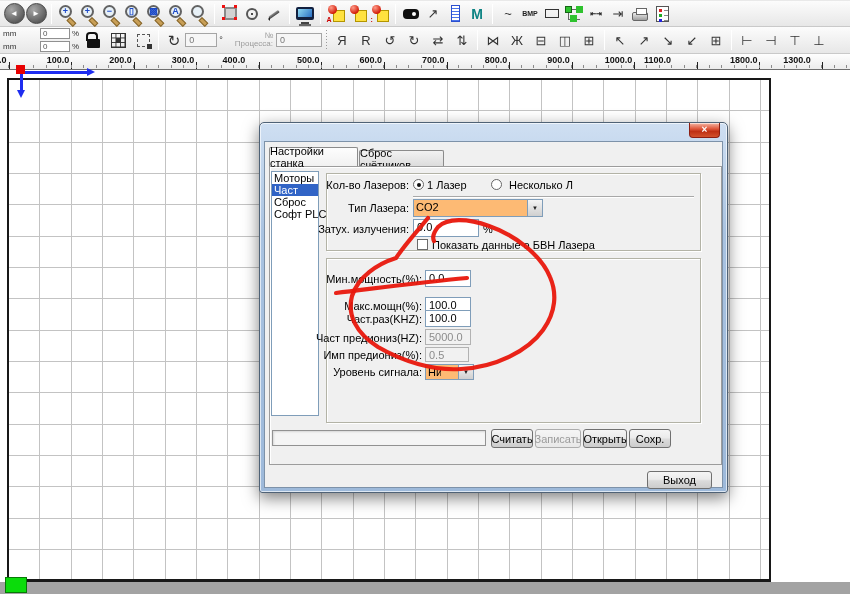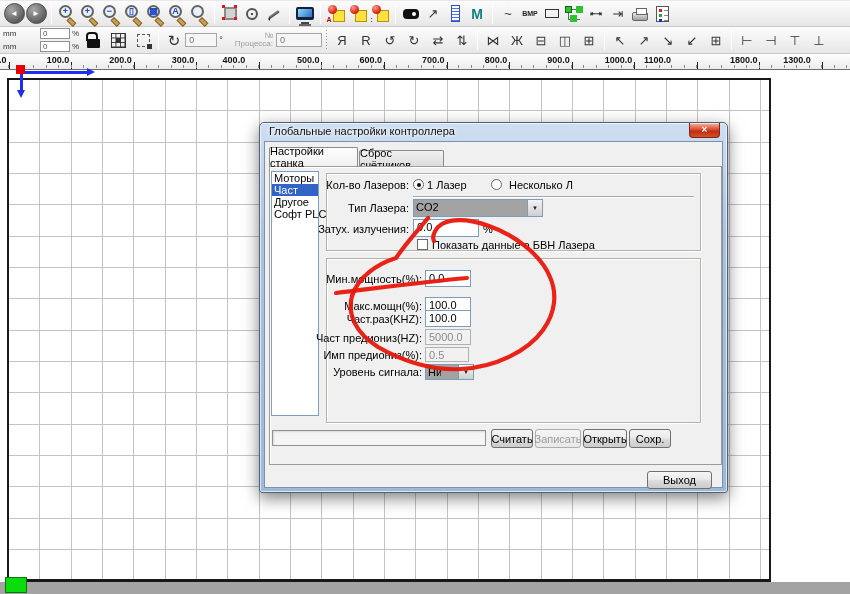"Глобальные настройки контроллера" div { html: <div>Глобальные настройки контроллера</div> -> none }
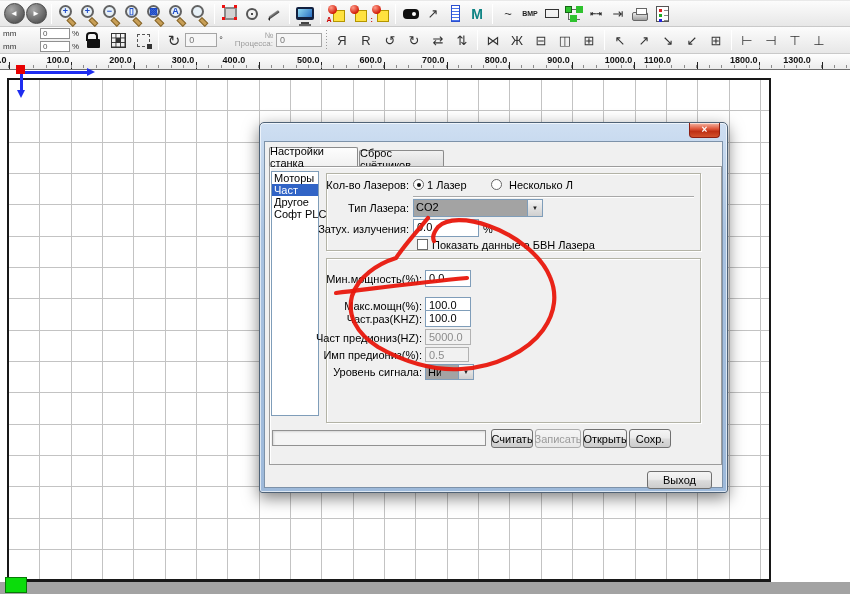"Другое" div.lb-item { text: Другое -> Сброс }
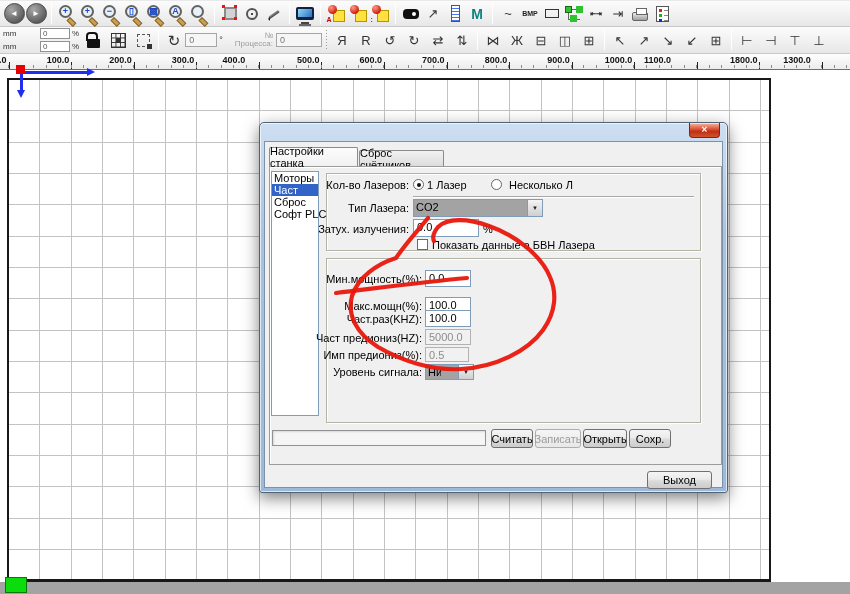"CO2" .combo { background: #a3a3a3 -> #fdba74 }
